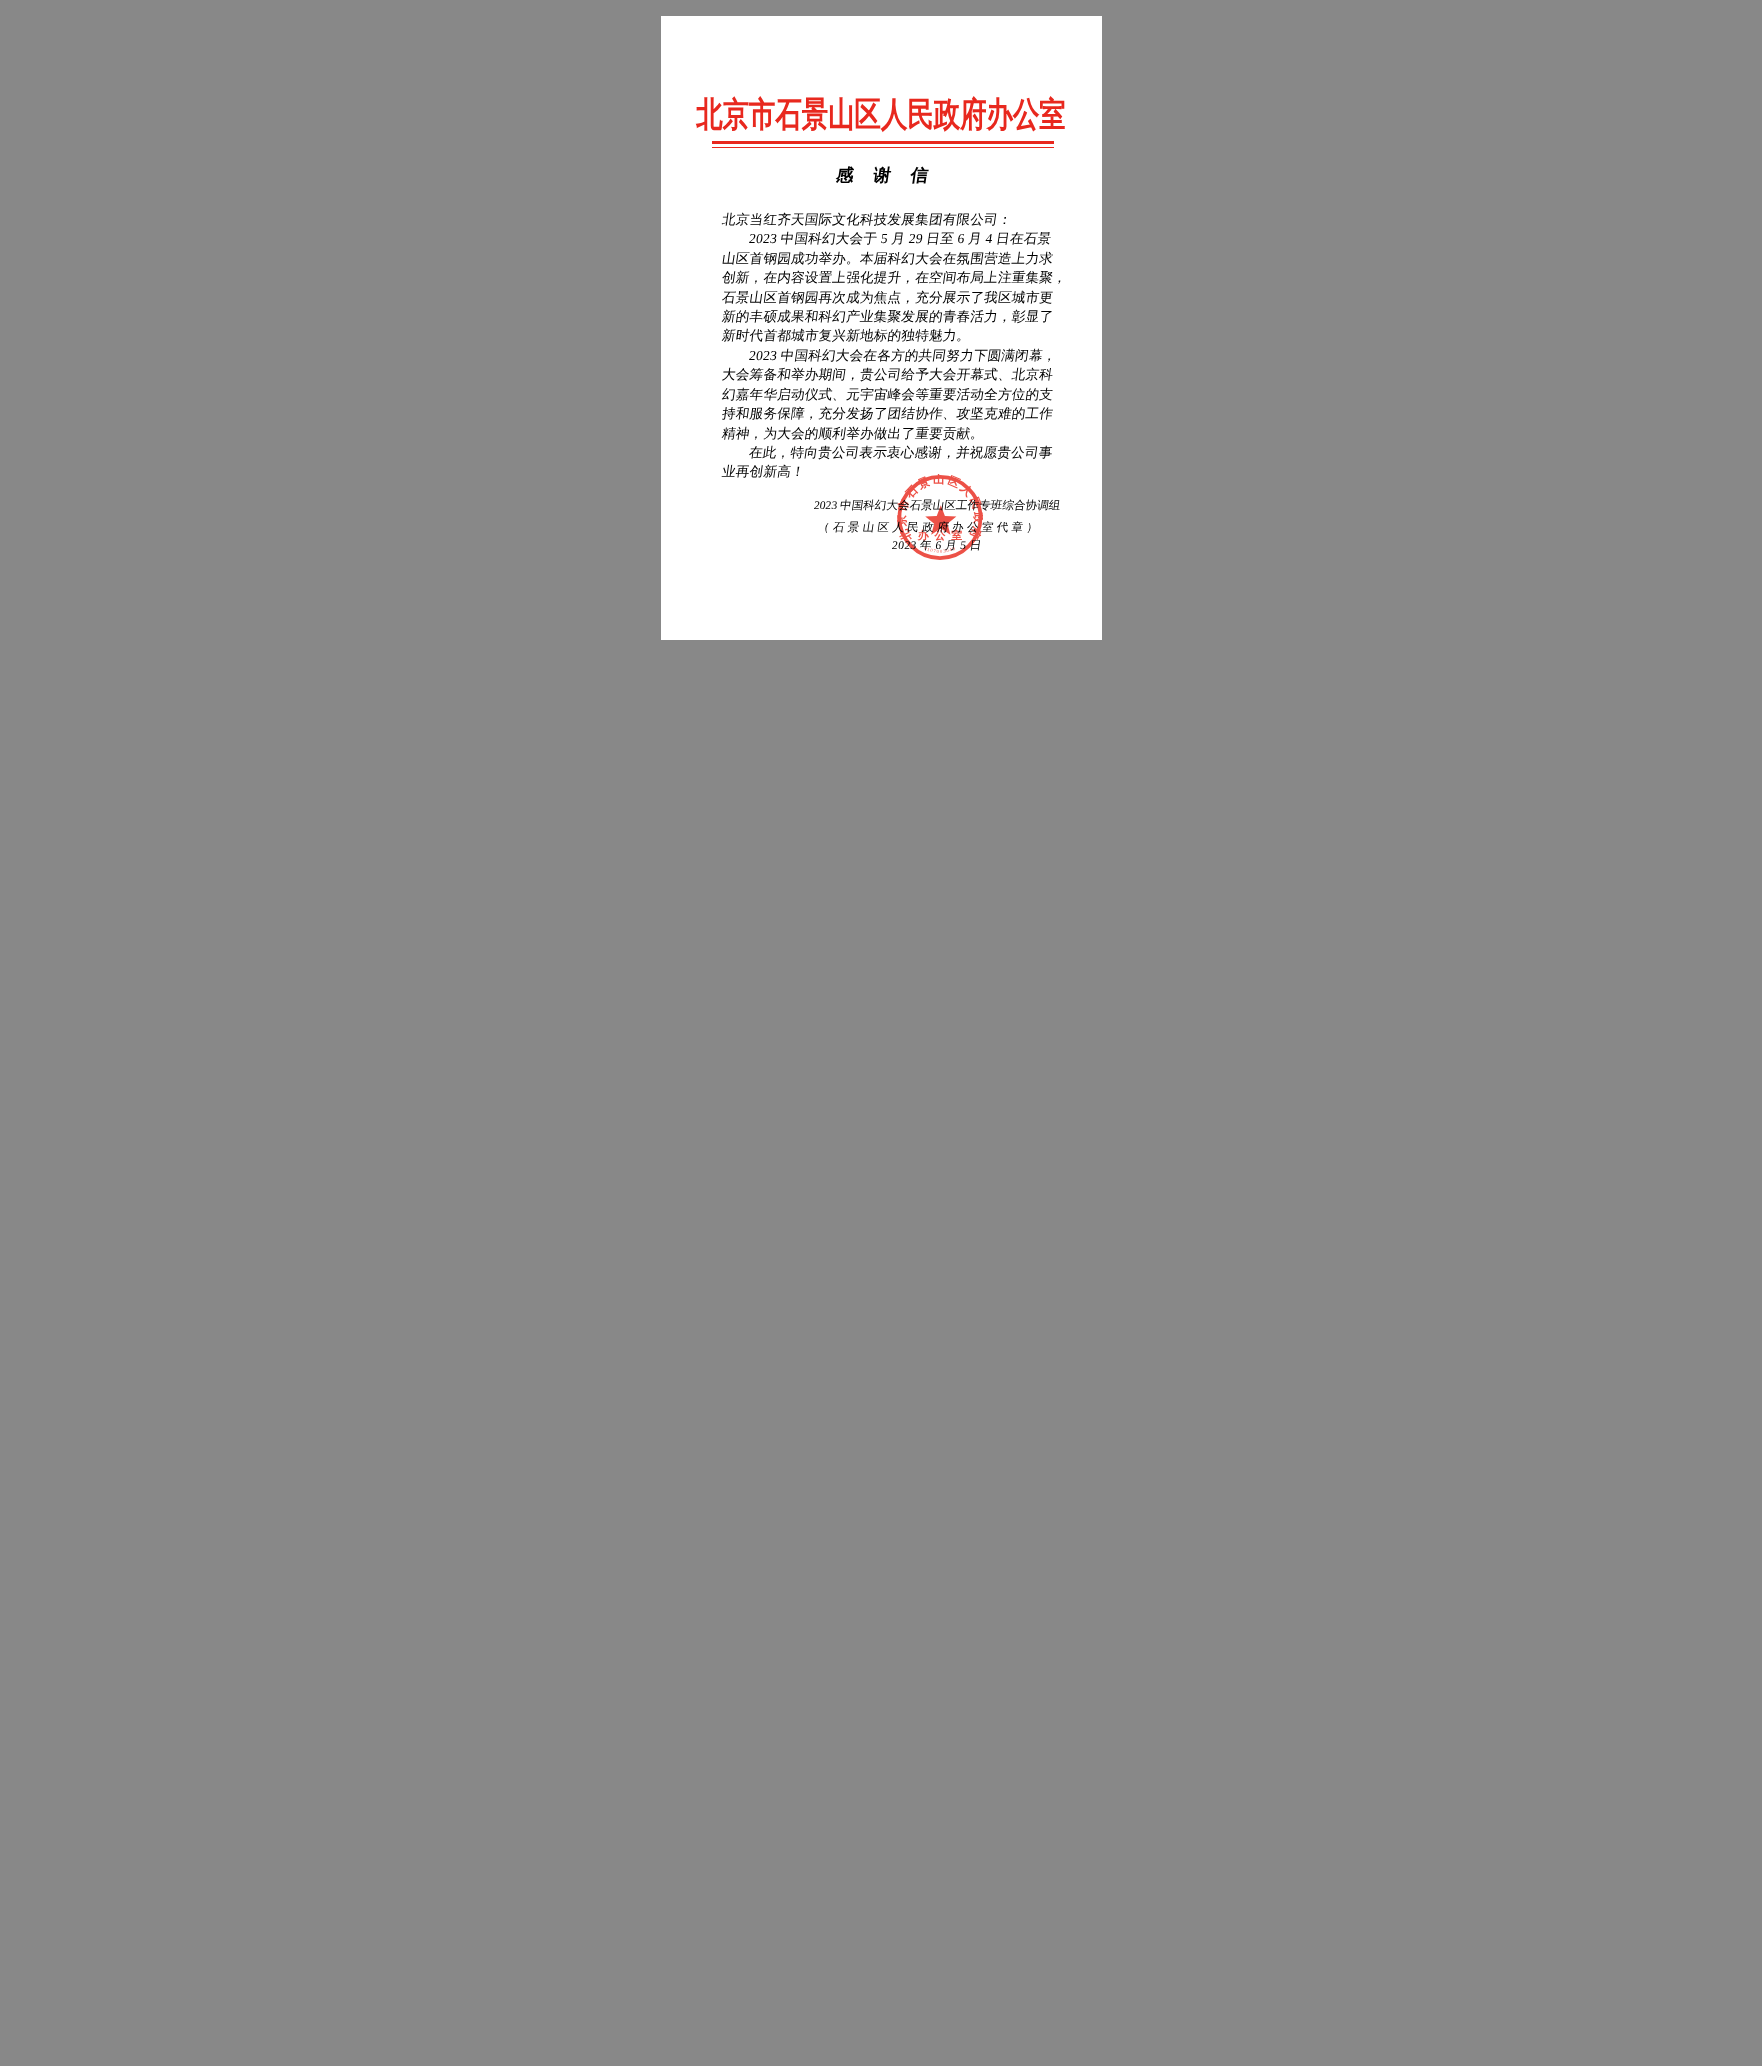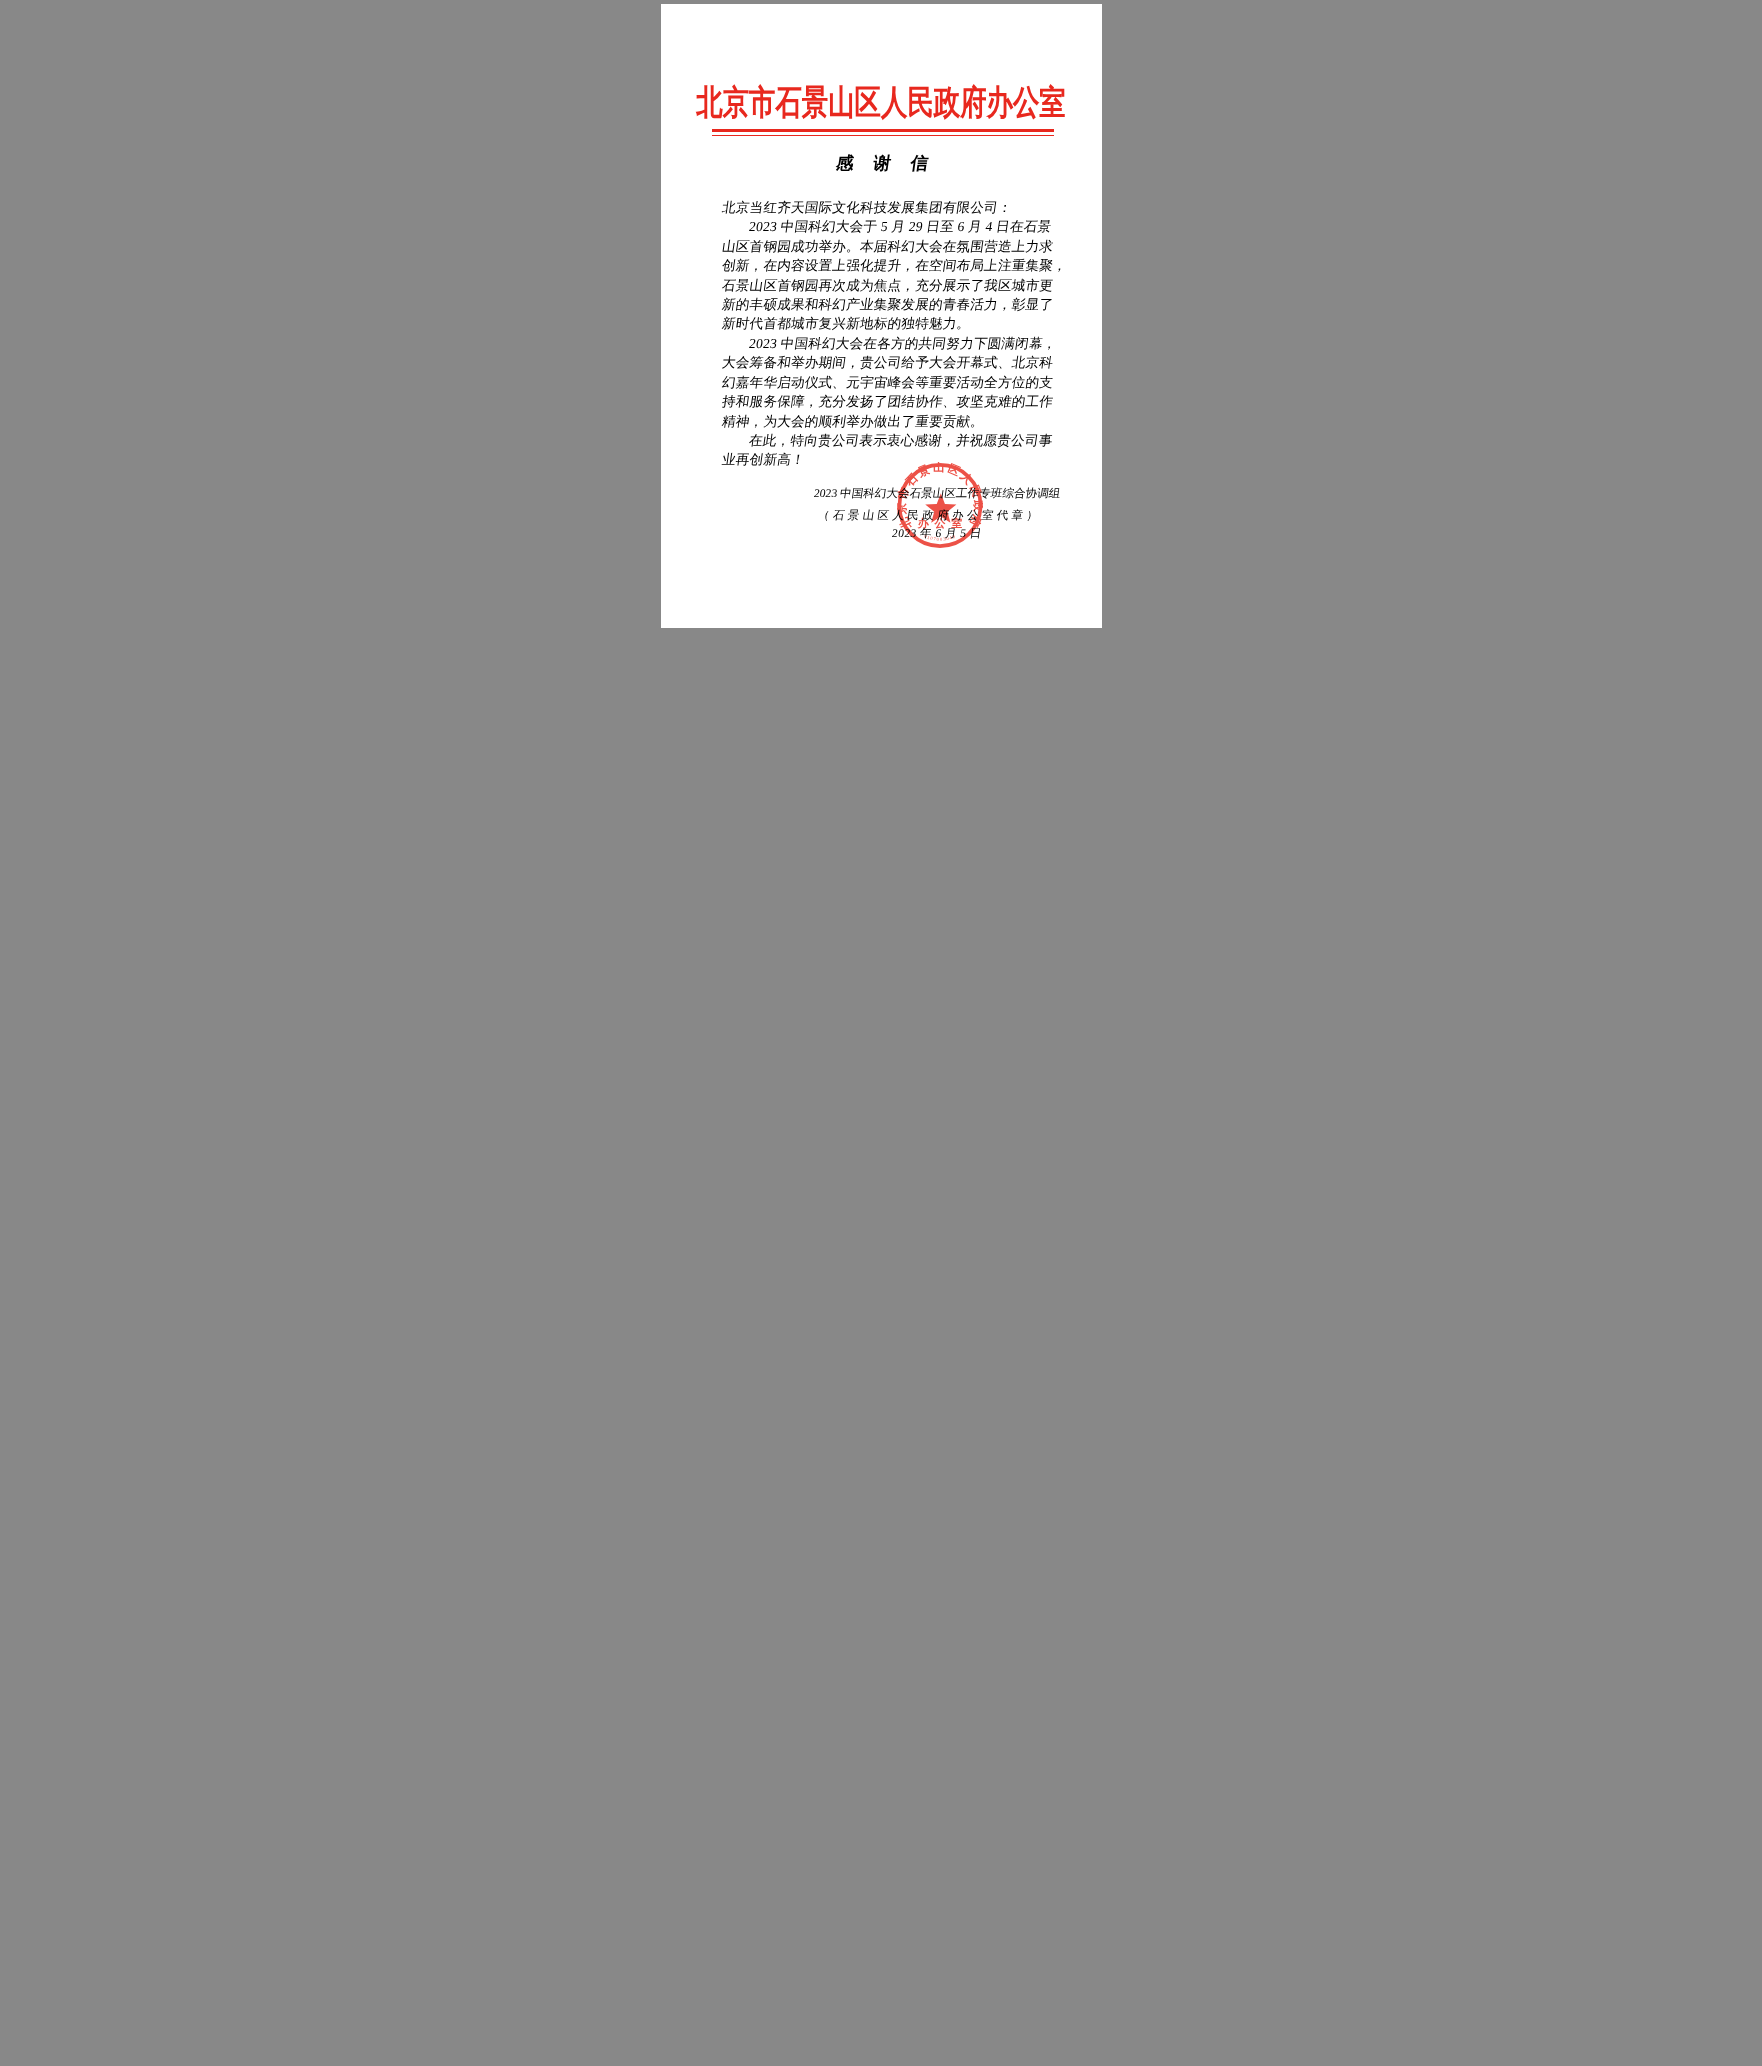"北京市石景山区人民政府办公室" .page { margin: 4px auto -> 16px auto }
